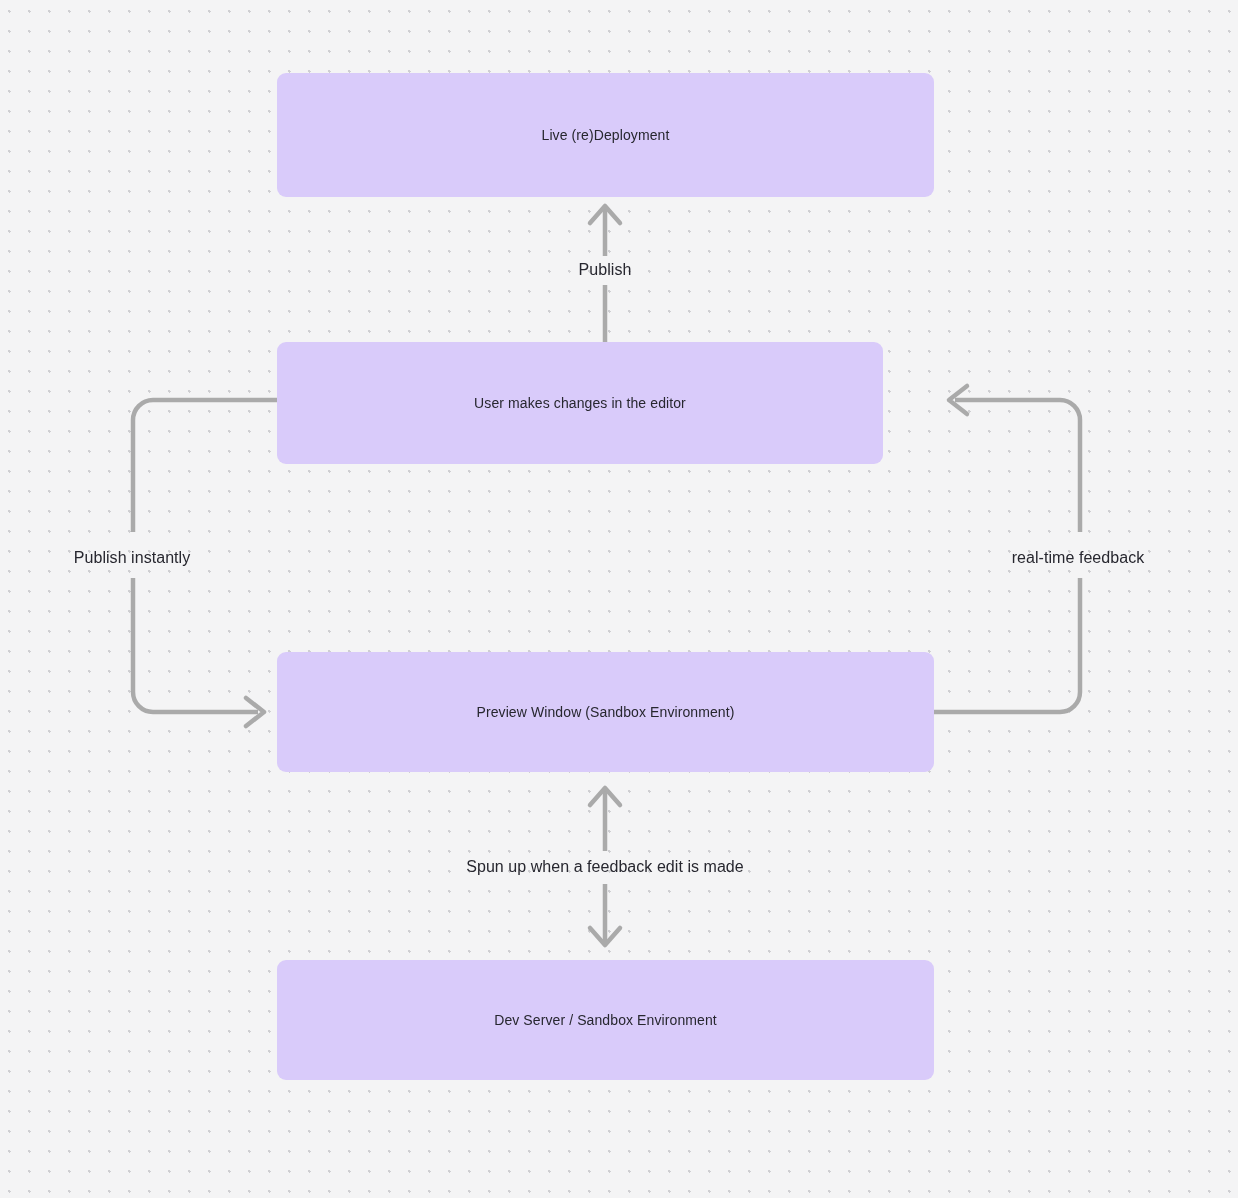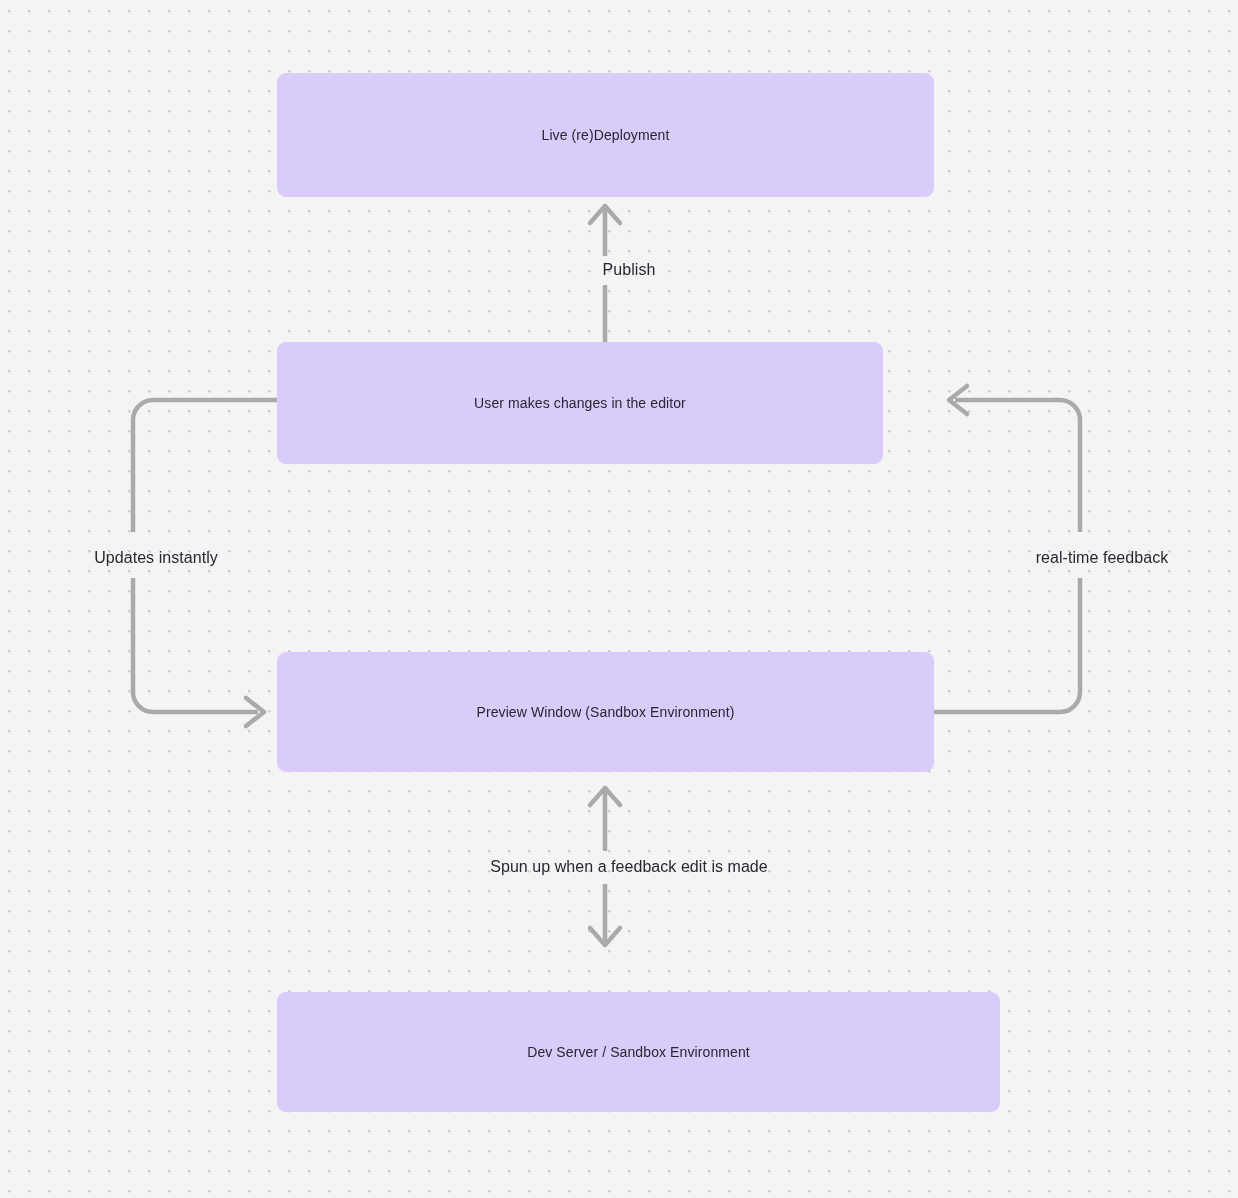"Publish" .edge-label { margin-left: 24px -> none }
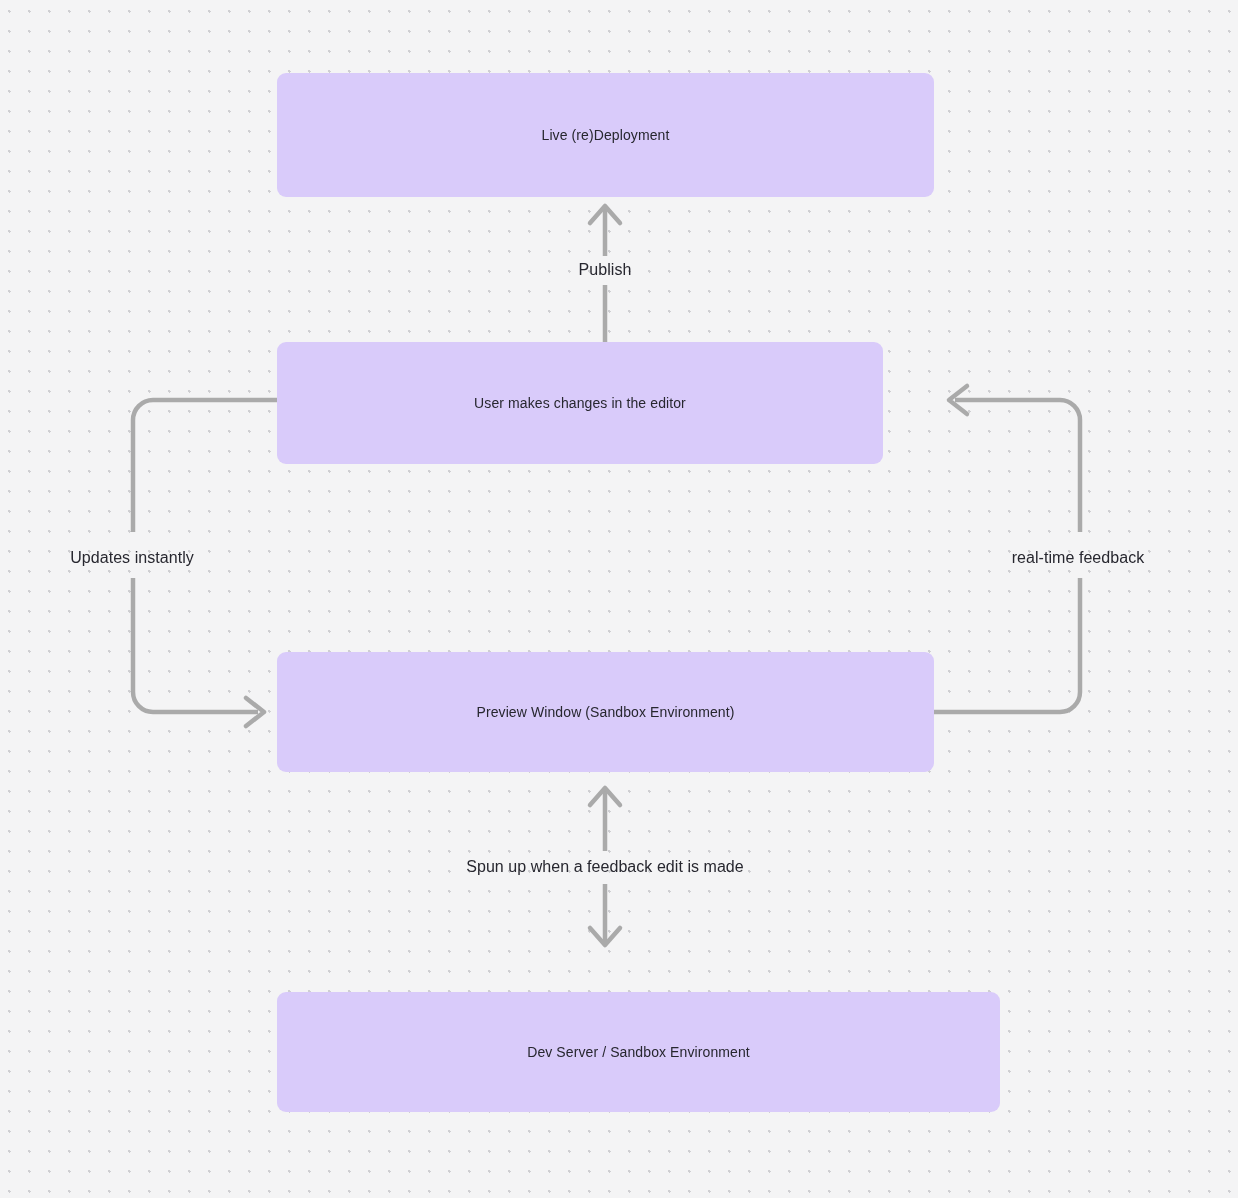"Updates instantly" div.edge-label { text: Updates -> Publish }
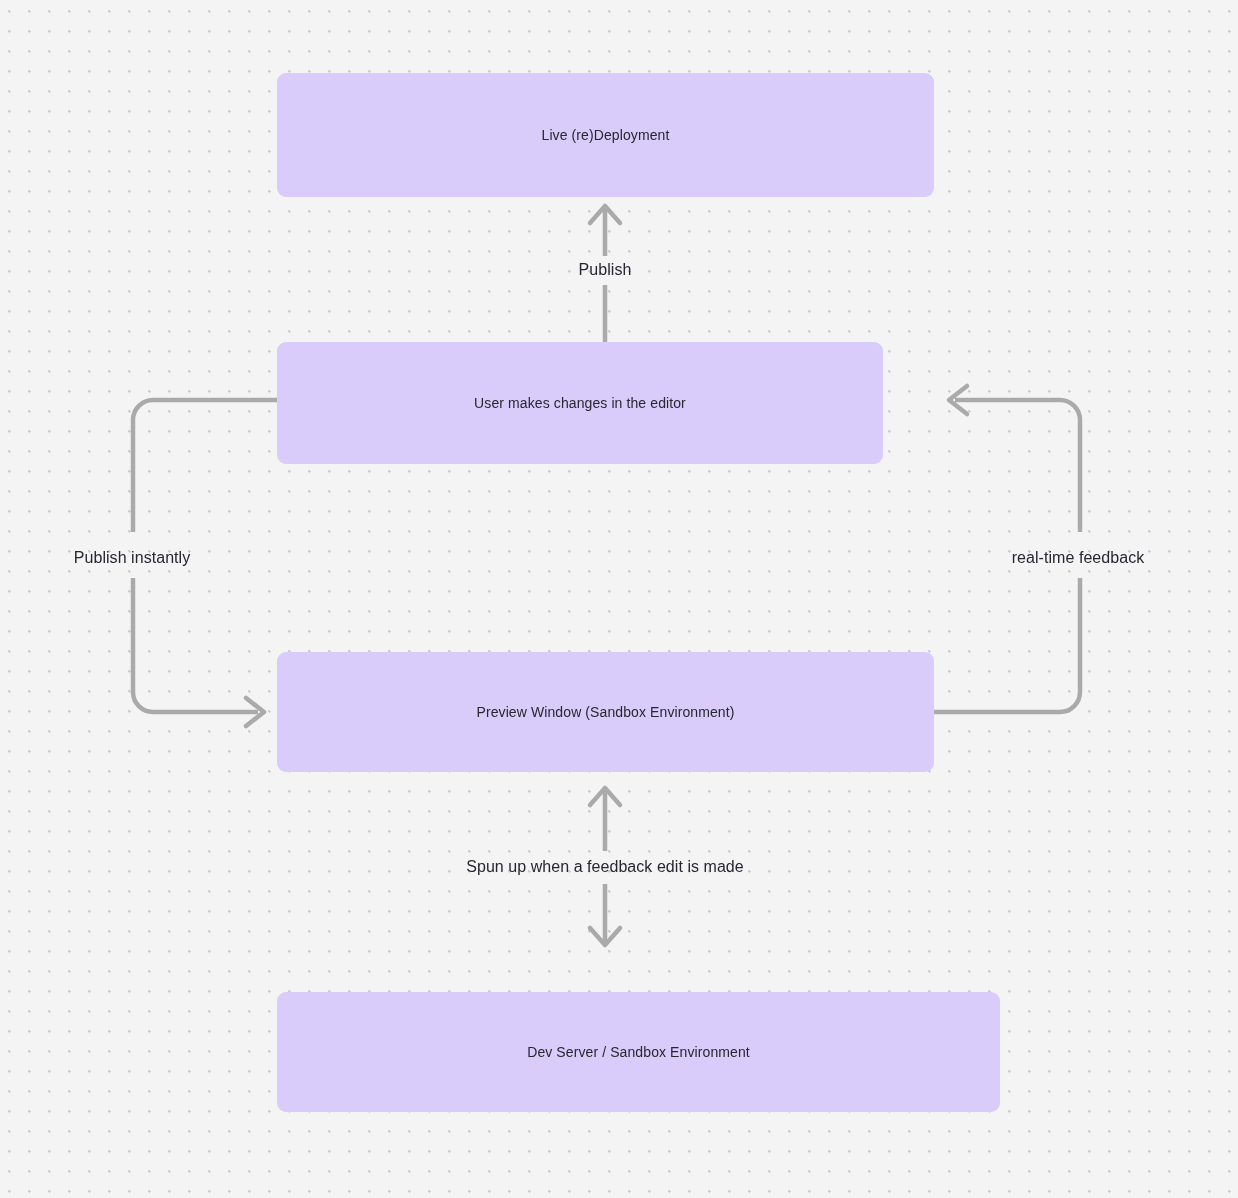"Dev Server / Sandbox Environment" #n3 { margin-top: 32px -> none; width: 723px -> 657px }
